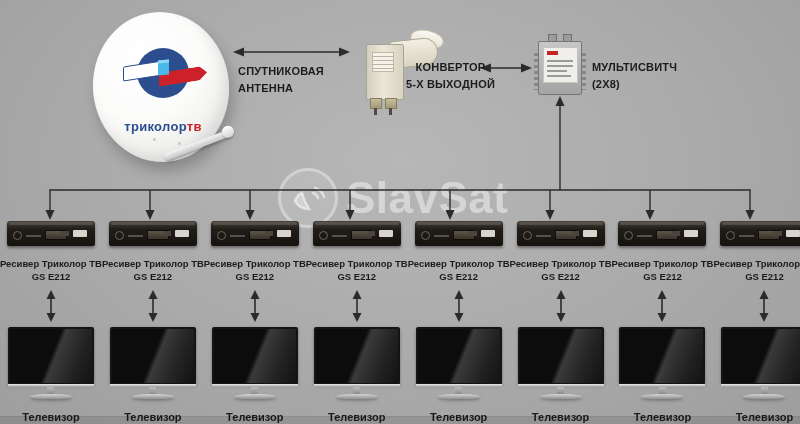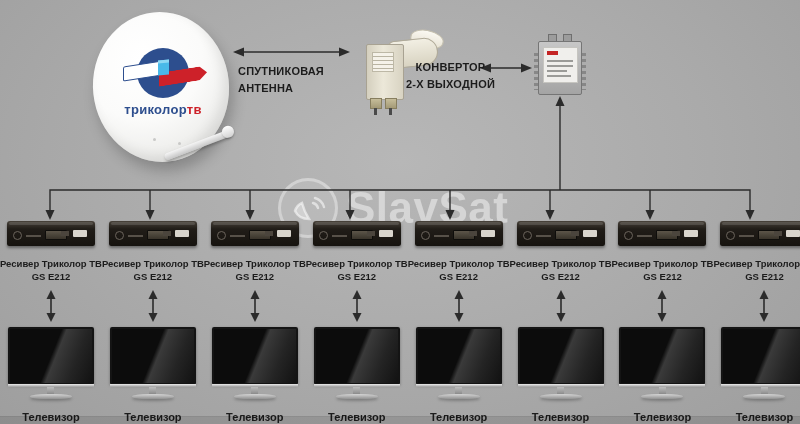"МУЛЬТИСВИТЧ" div.lbl { html: none -> <div> <span>МУЛЬТИСВИТЧ</span><br> <span>(2X8)</span> </div> }
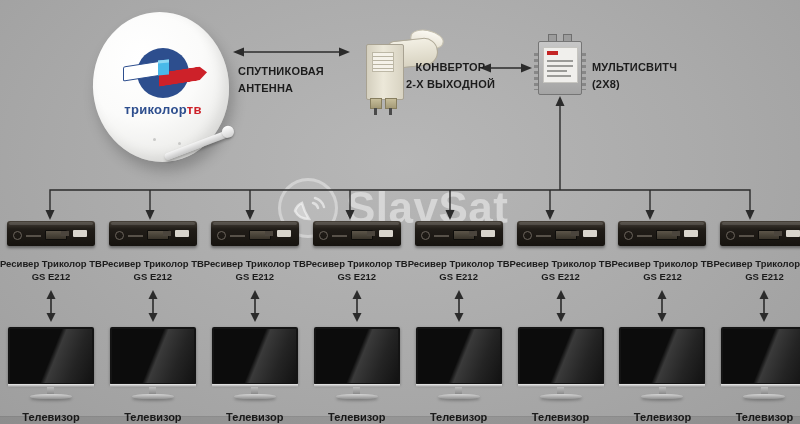"2-Х ВЫХОДНОЙ" span { text: 2-Х -> 5-Х }
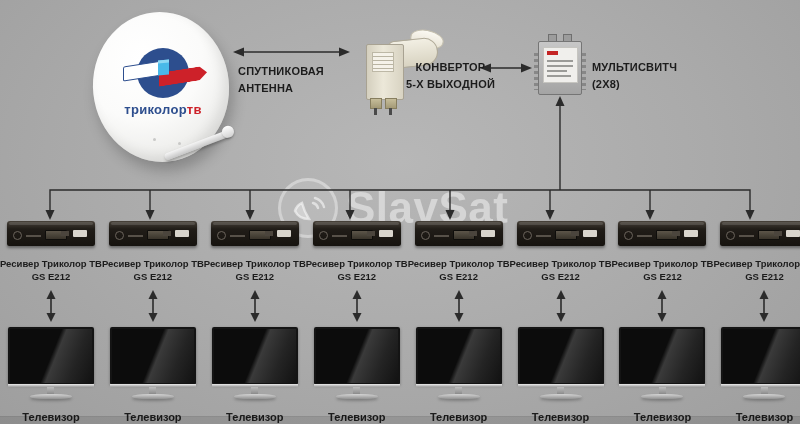"триколортв" .logo-text { margin-top: 4px -> 21px }
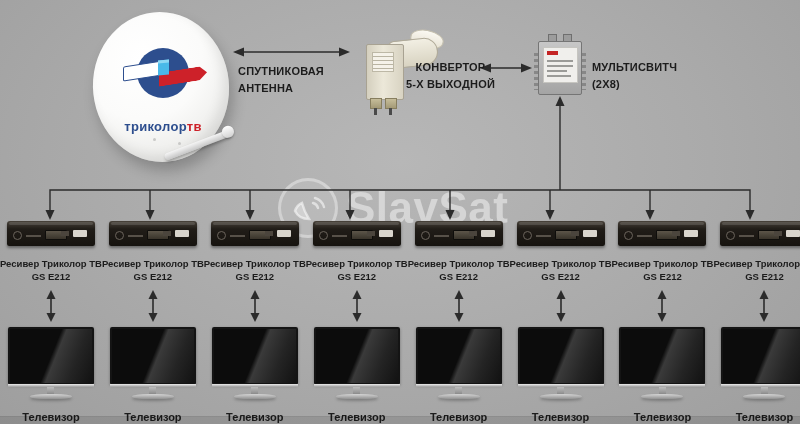"SlavSat" .watermark { top: 178px -> 168px }
